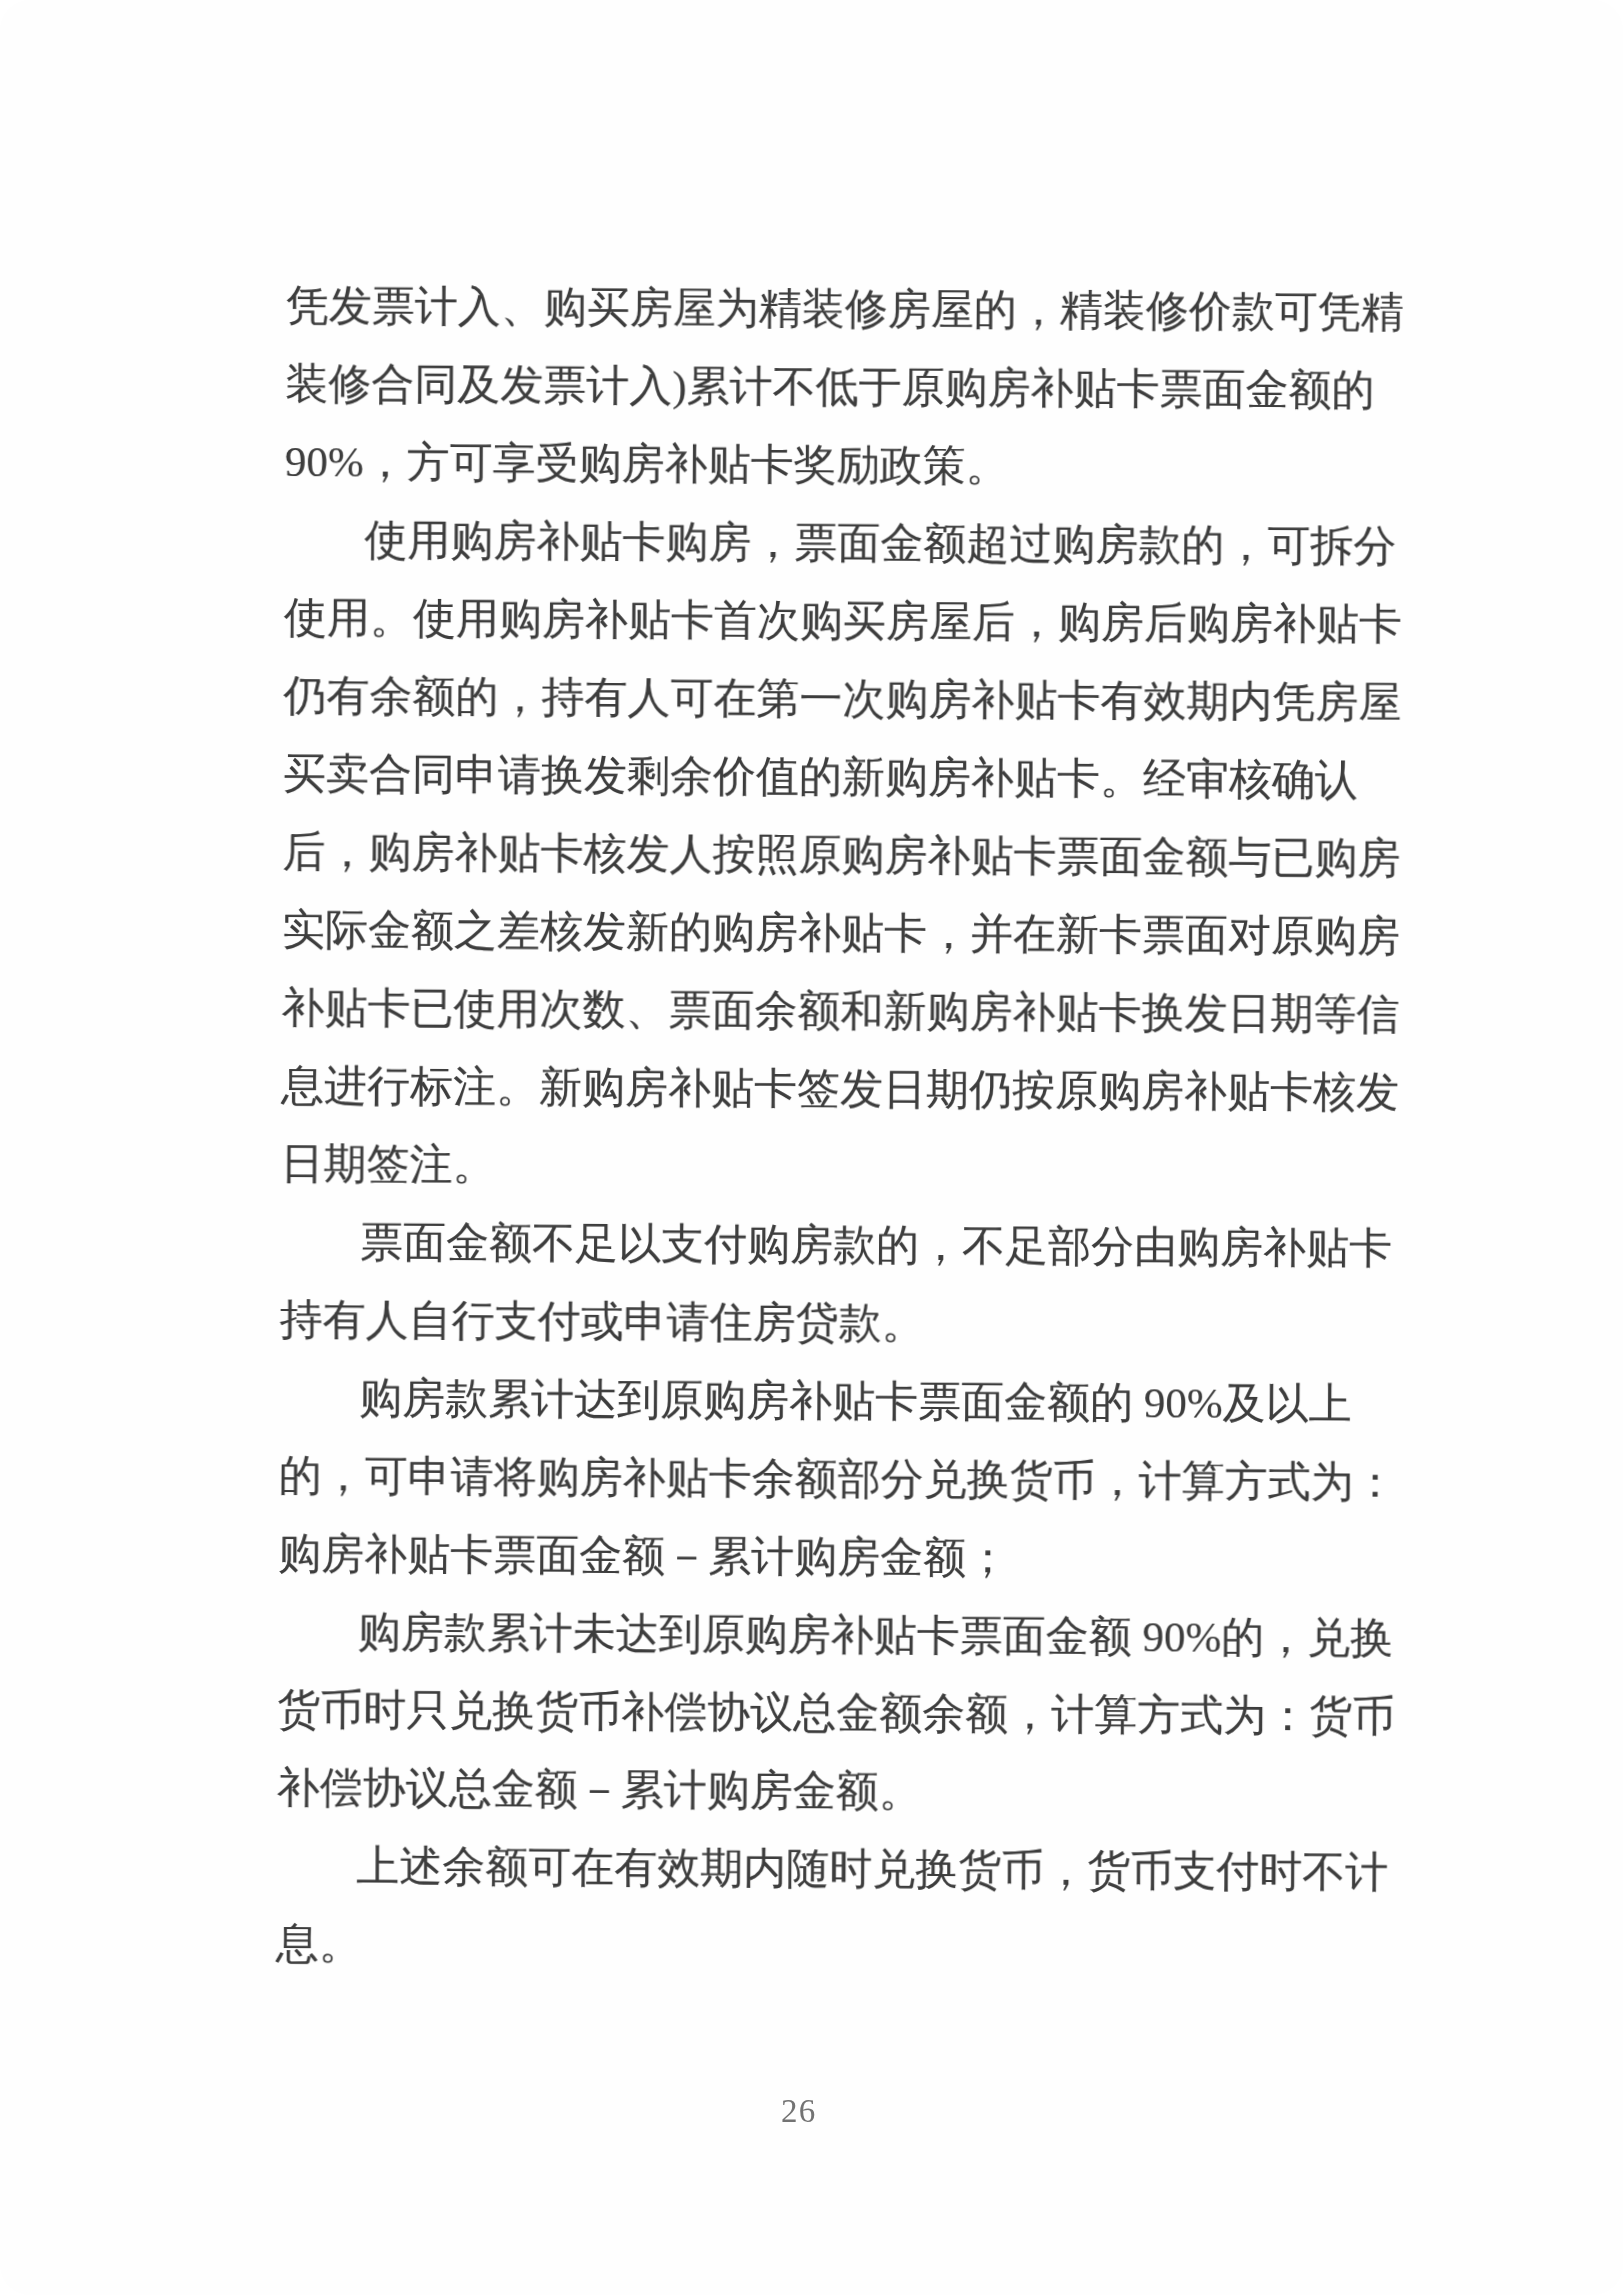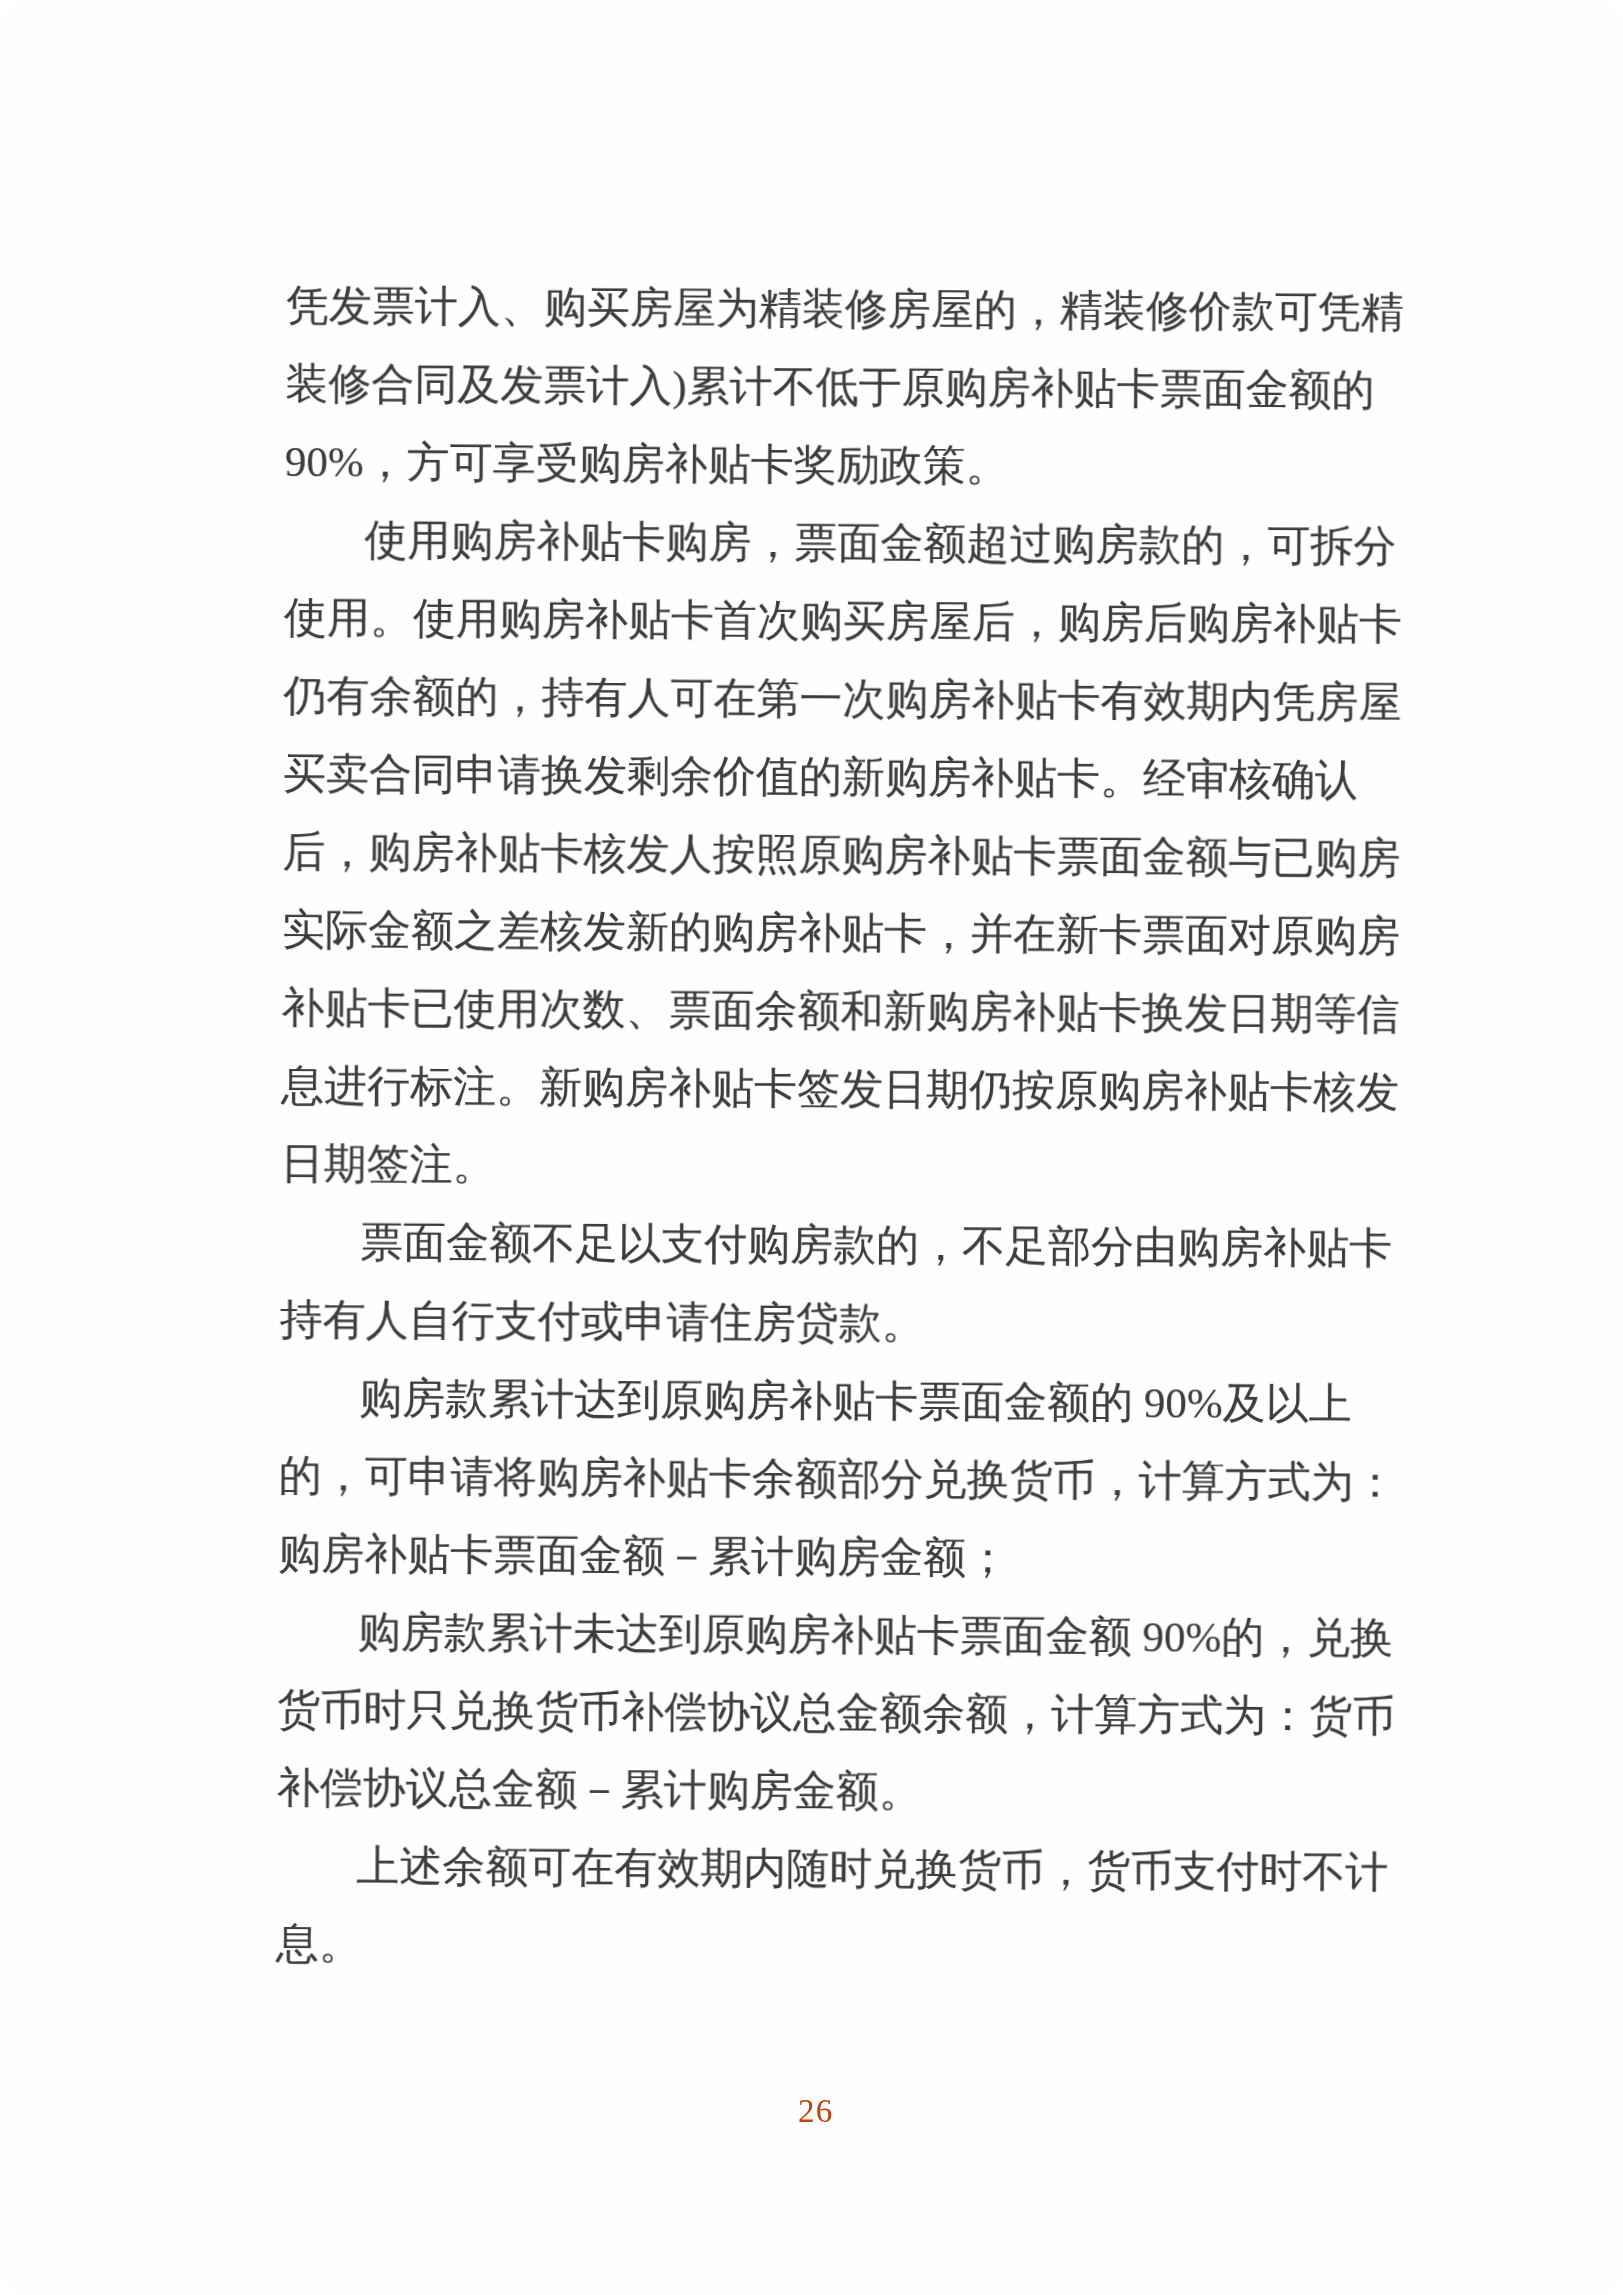"26" .page-number { color: #c2410c -> #737373; left: 798px -> 781px }
